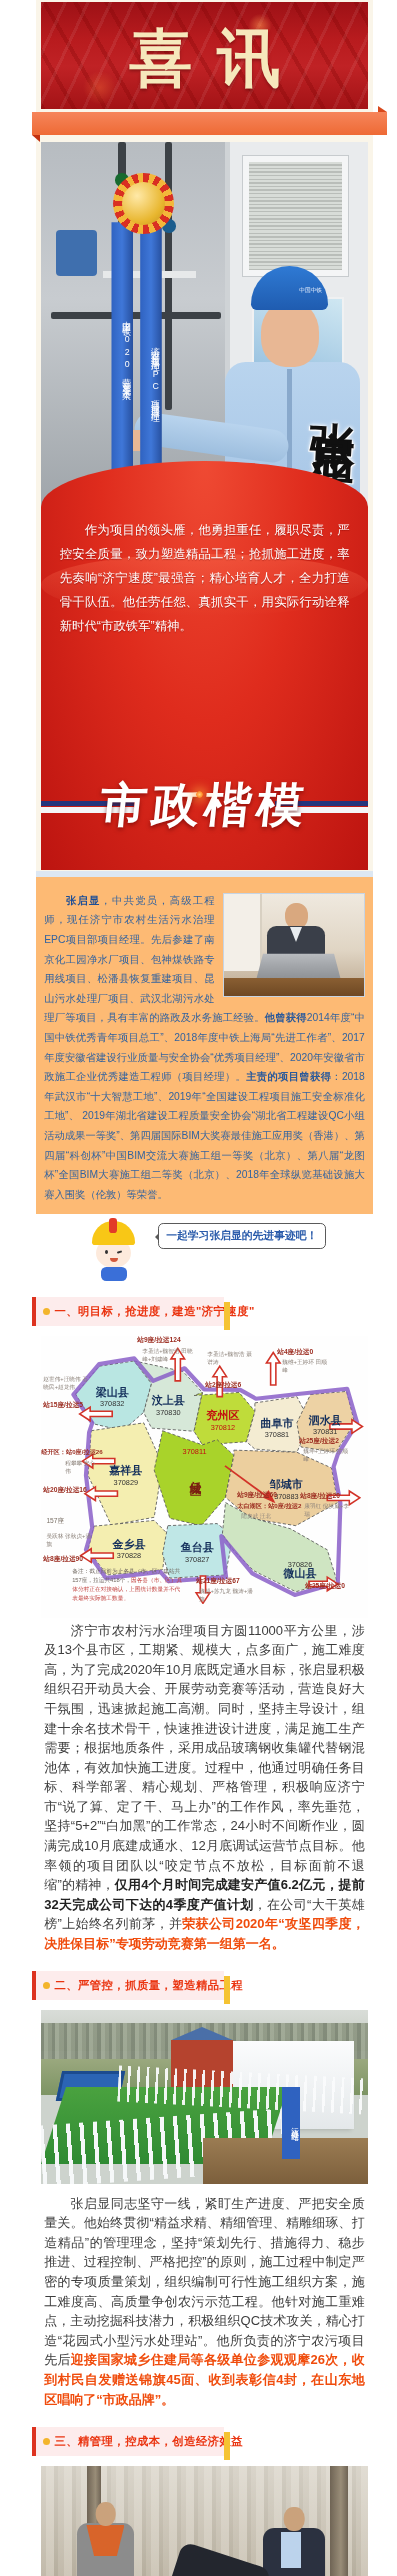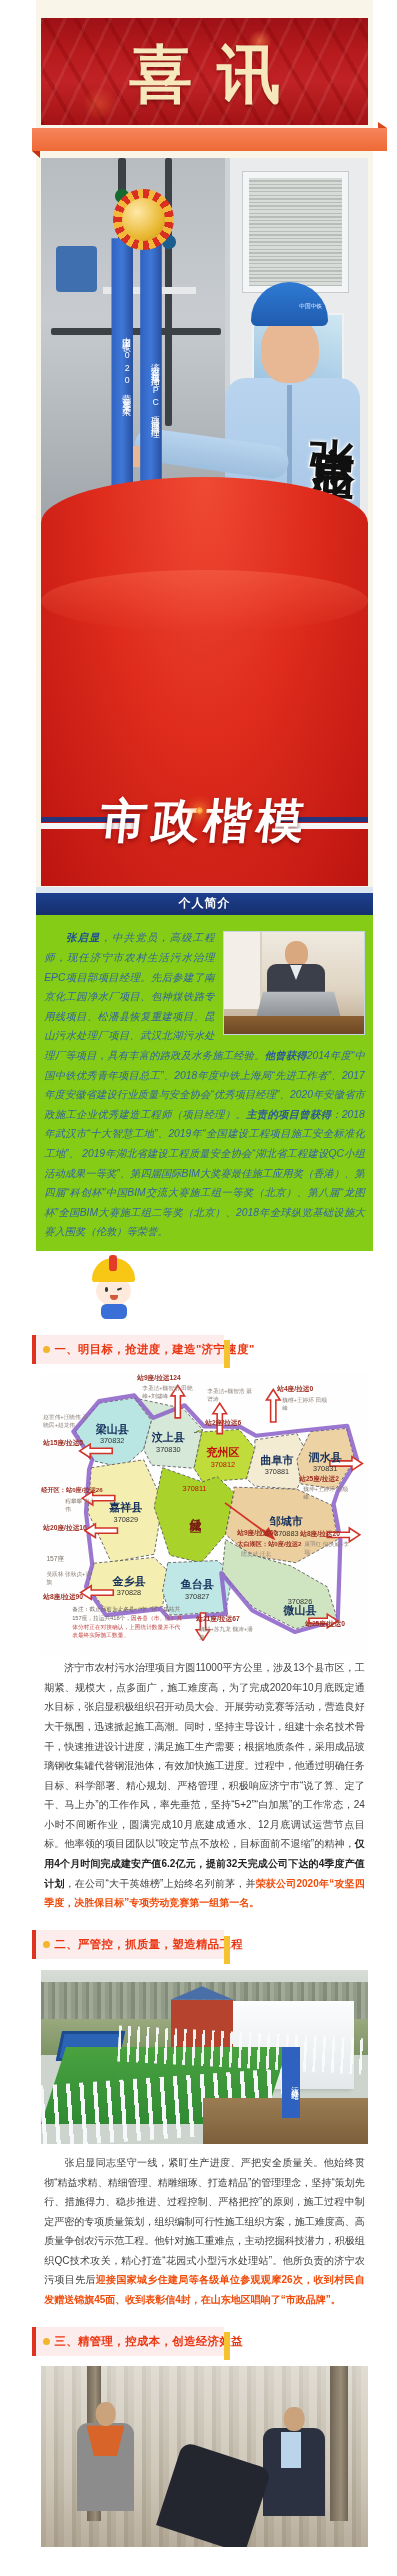"喜讯" .cream { padding: 18px 0 1px 0 -> 2px 0 1px 0 }
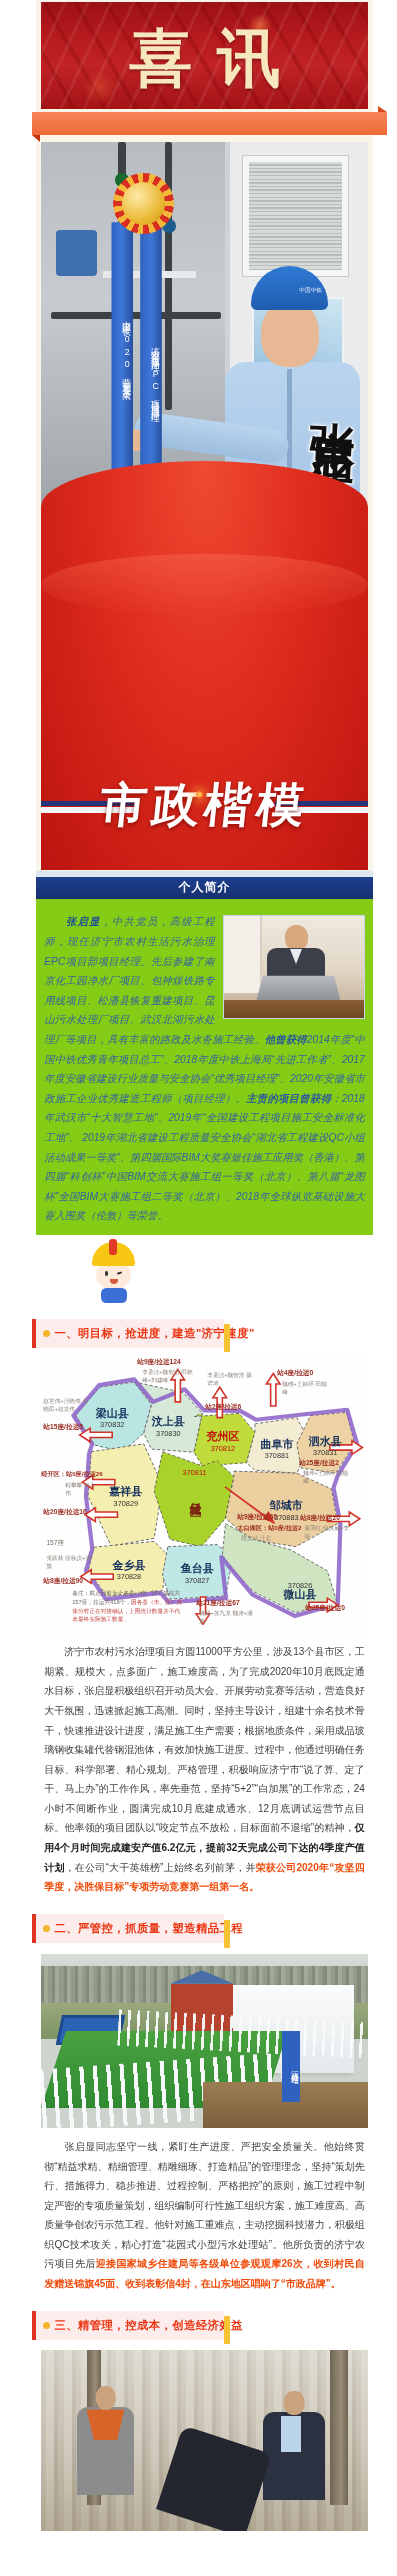"作为项目的领头雁，他勇担重任，履职尽责，严控安全质量，致力塑造精品工程；抢抓施工" div.fabric-text { html: none -> <div> <span></span><span>作为项目的领头雁，他勇担重任，履职尽责，严控安全质量，致力塑造精品工程；抢抓施工进度，率先奏响“济宁速度”最强音；精心培育人才，全力打造骨干队伍。他任劳任怨、真抓实干，用实际行动诠释新时代“市政铁军”精神。</span> </div> }
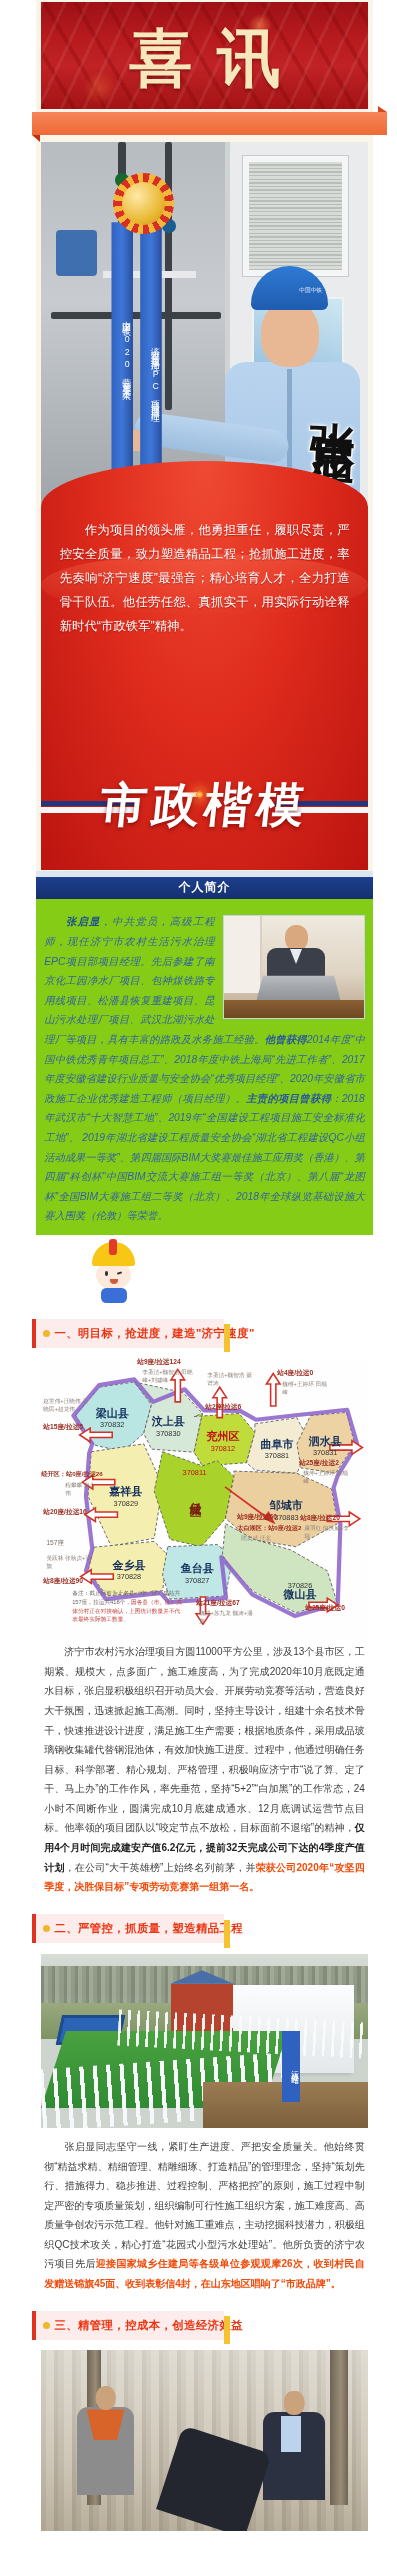"个人简介" div.profile-banner { html: <div>个人简介</div> -> none }
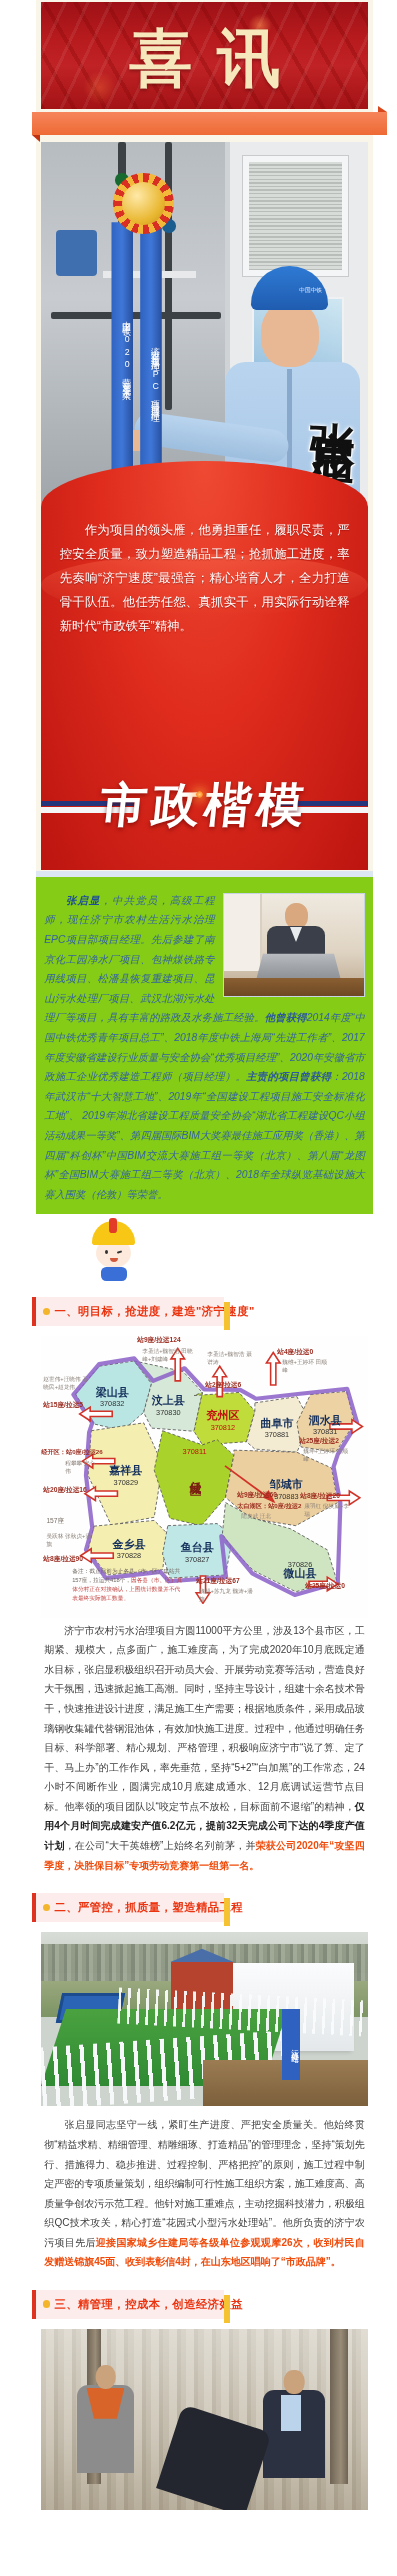"张启显，中共党员，高级工程师，现任济宁市农村生活污水治理EPC项目部项目经理。先" .profile { background: #84cc16 -> #fdba74; font-style: italic -> none }
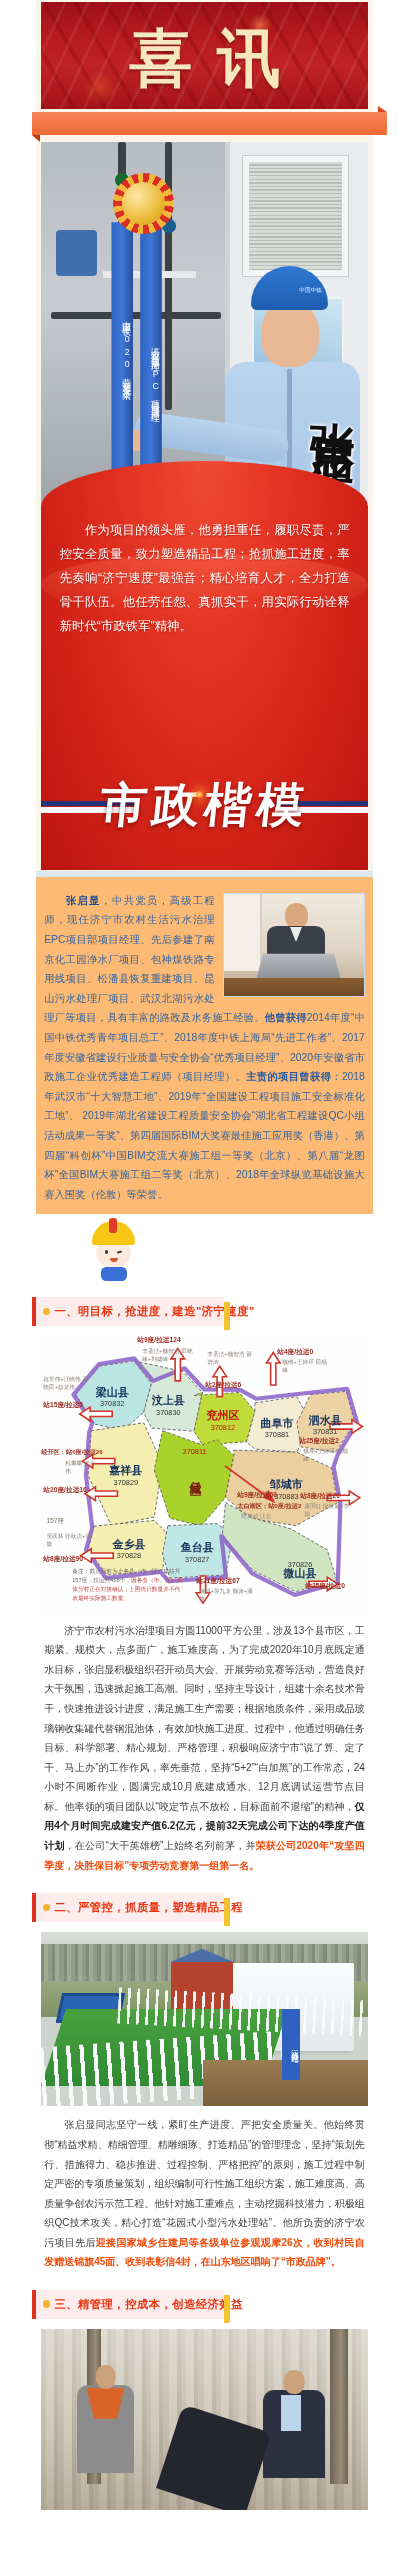"一起学习张启显的先进事迹吧！" div.bubble { html: none -> <div>一起学习张启显的先进事迹吧！</div> }
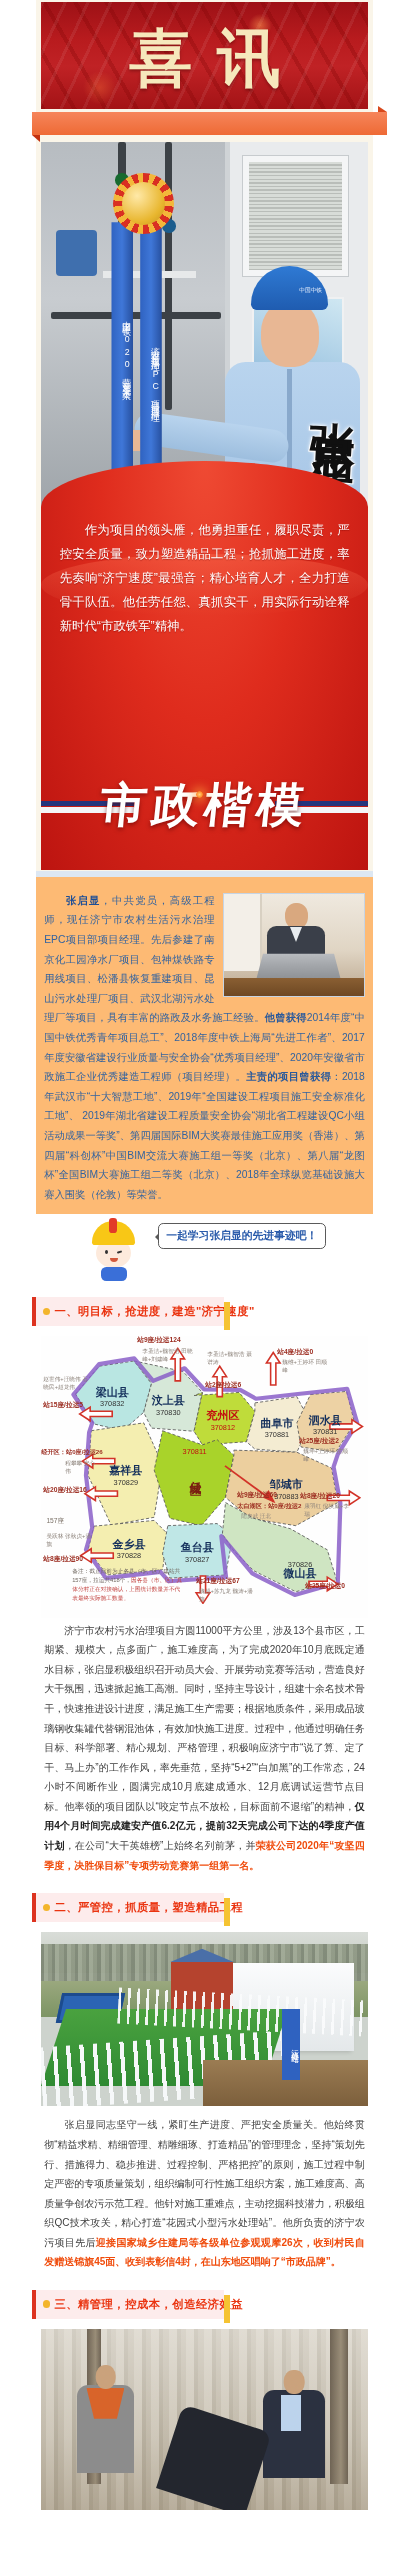"济宁市农村污水治理项目方圆11000平方公里，涉及13个县市区，工期紧、规模大，" .para { font-size: 10px -> 13px }
